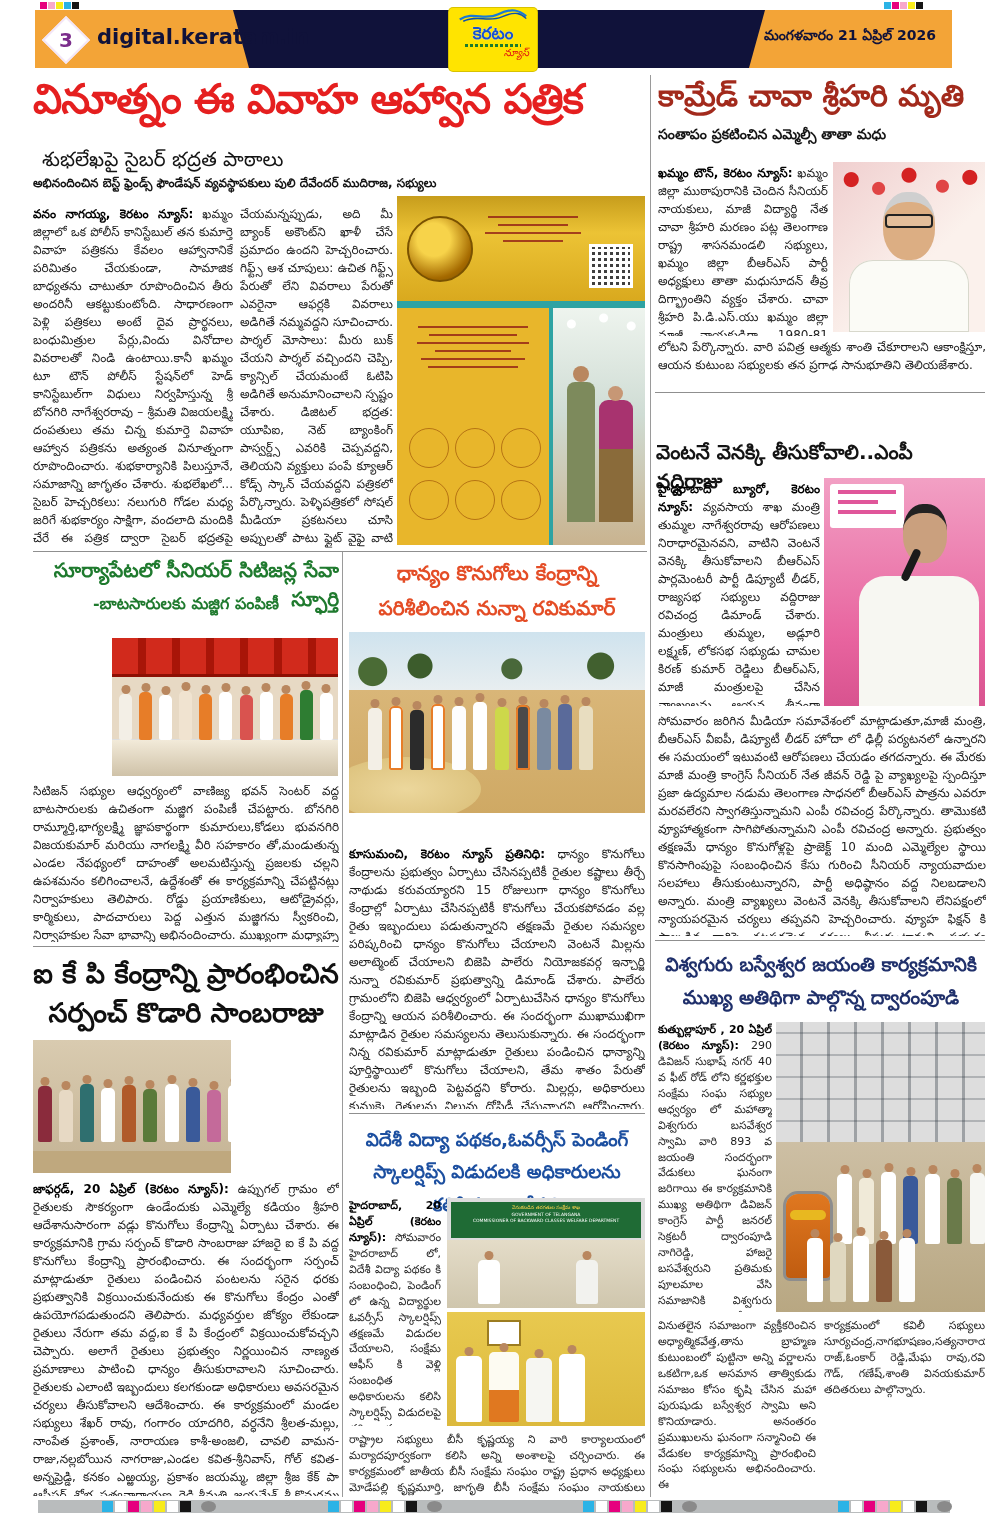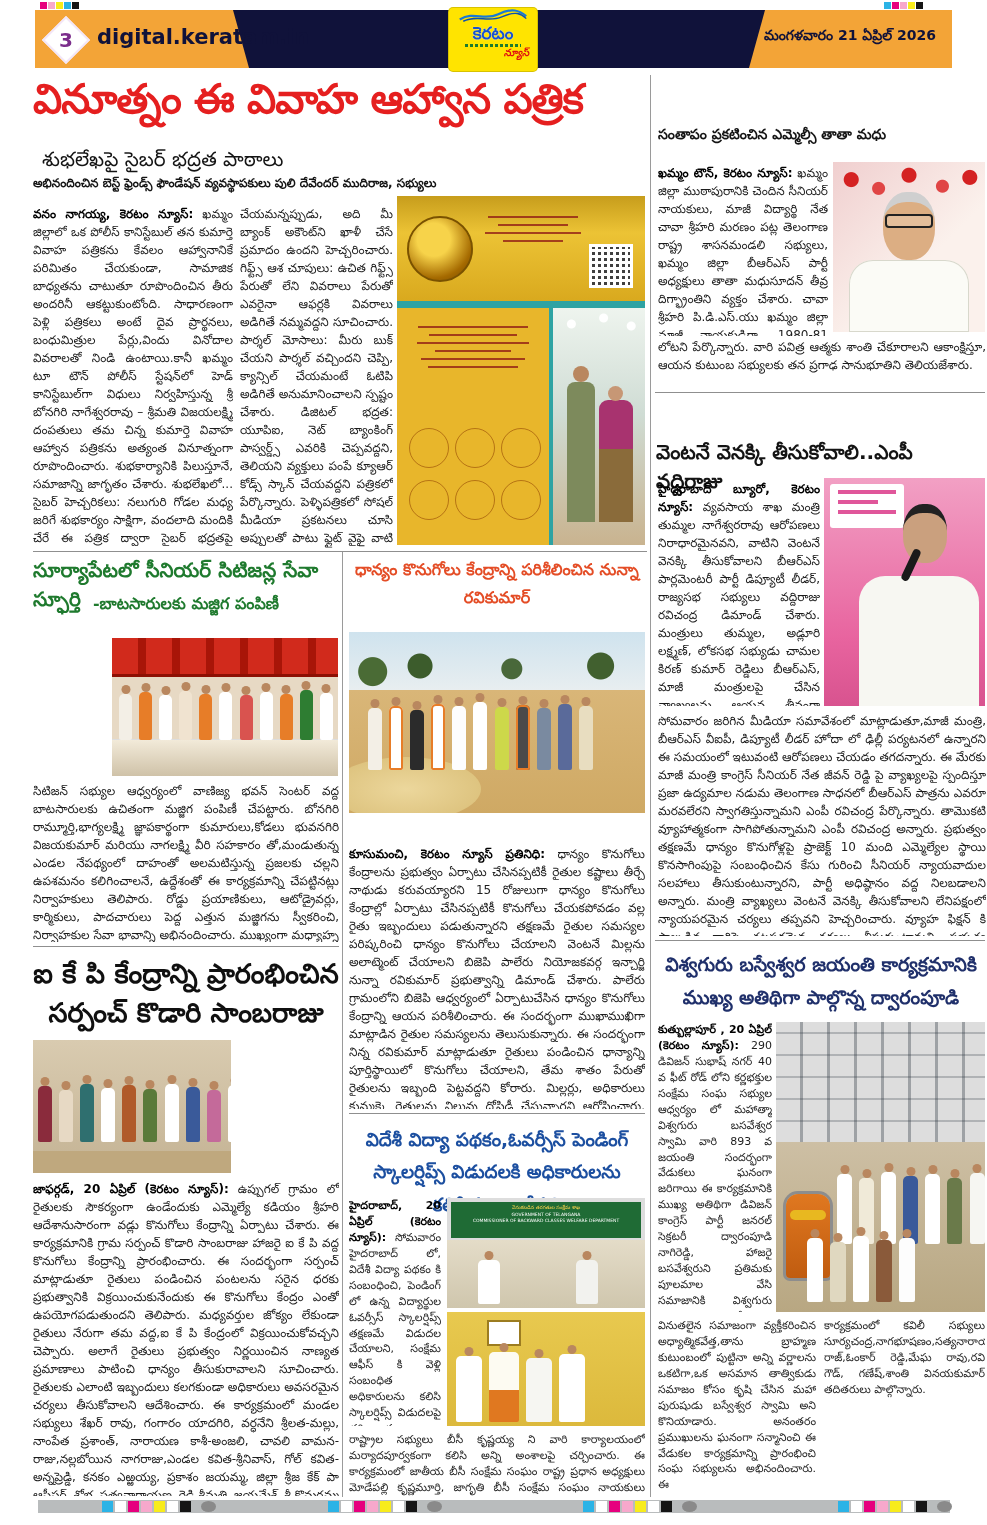"న్యూస్" .logo-sub { font-weight: 700 -> 400 }
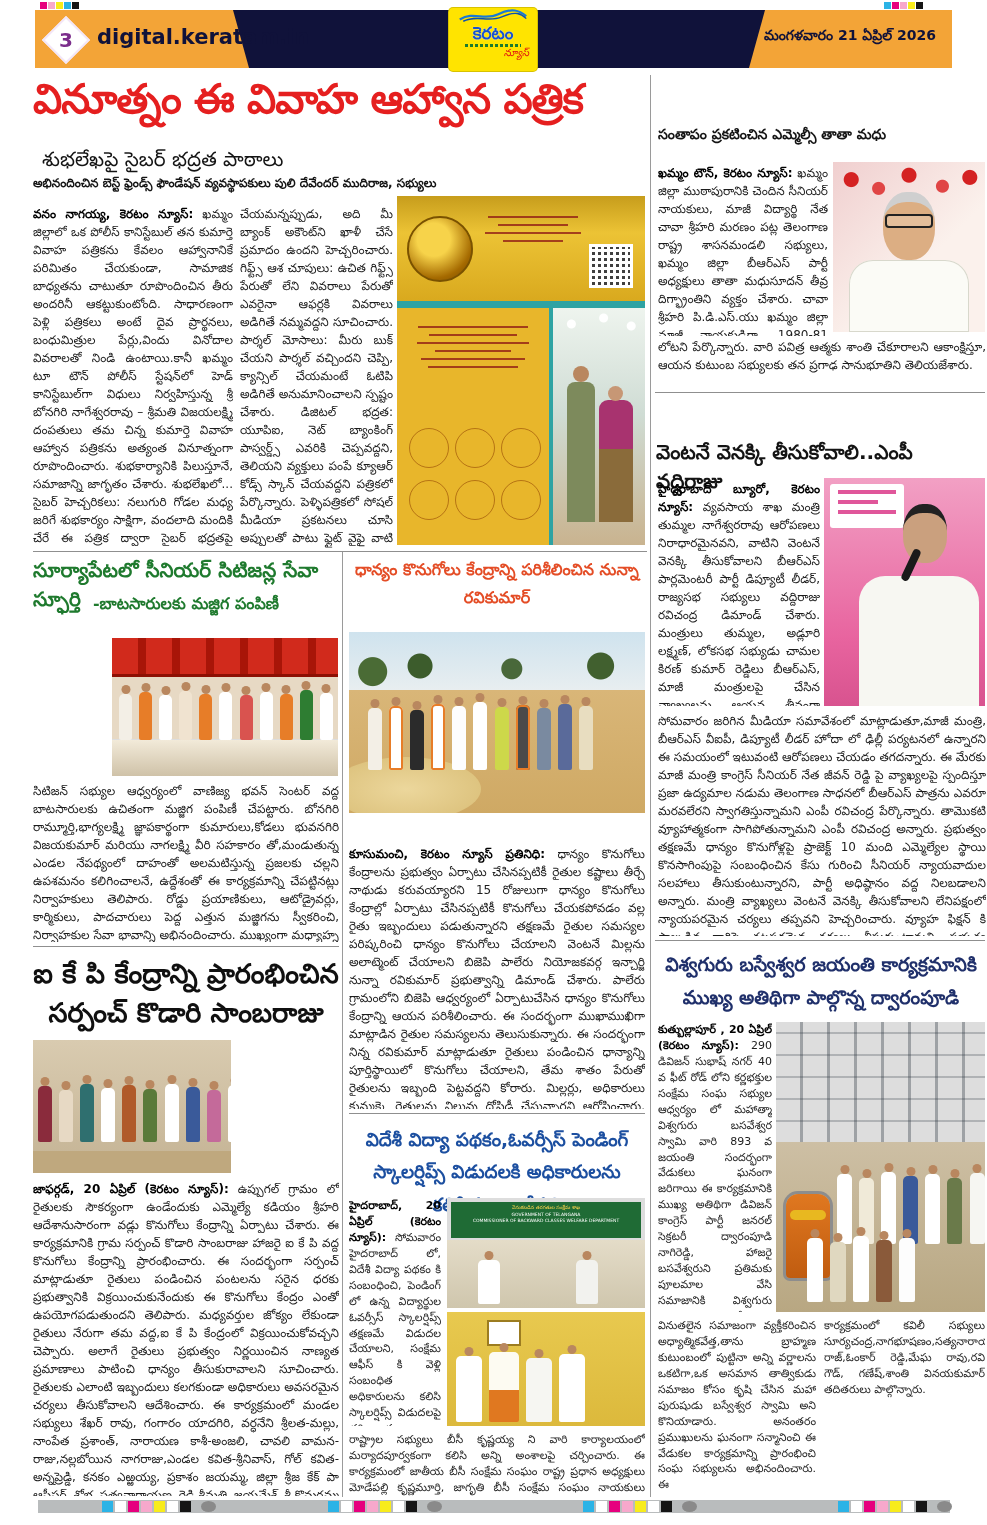"కామ్రేడ్ చావా శ్రీహరి మృతి" div.hl { html: none -> <div>కామ్రేడ్ చావా శ్రీహరి మృతి</div> }
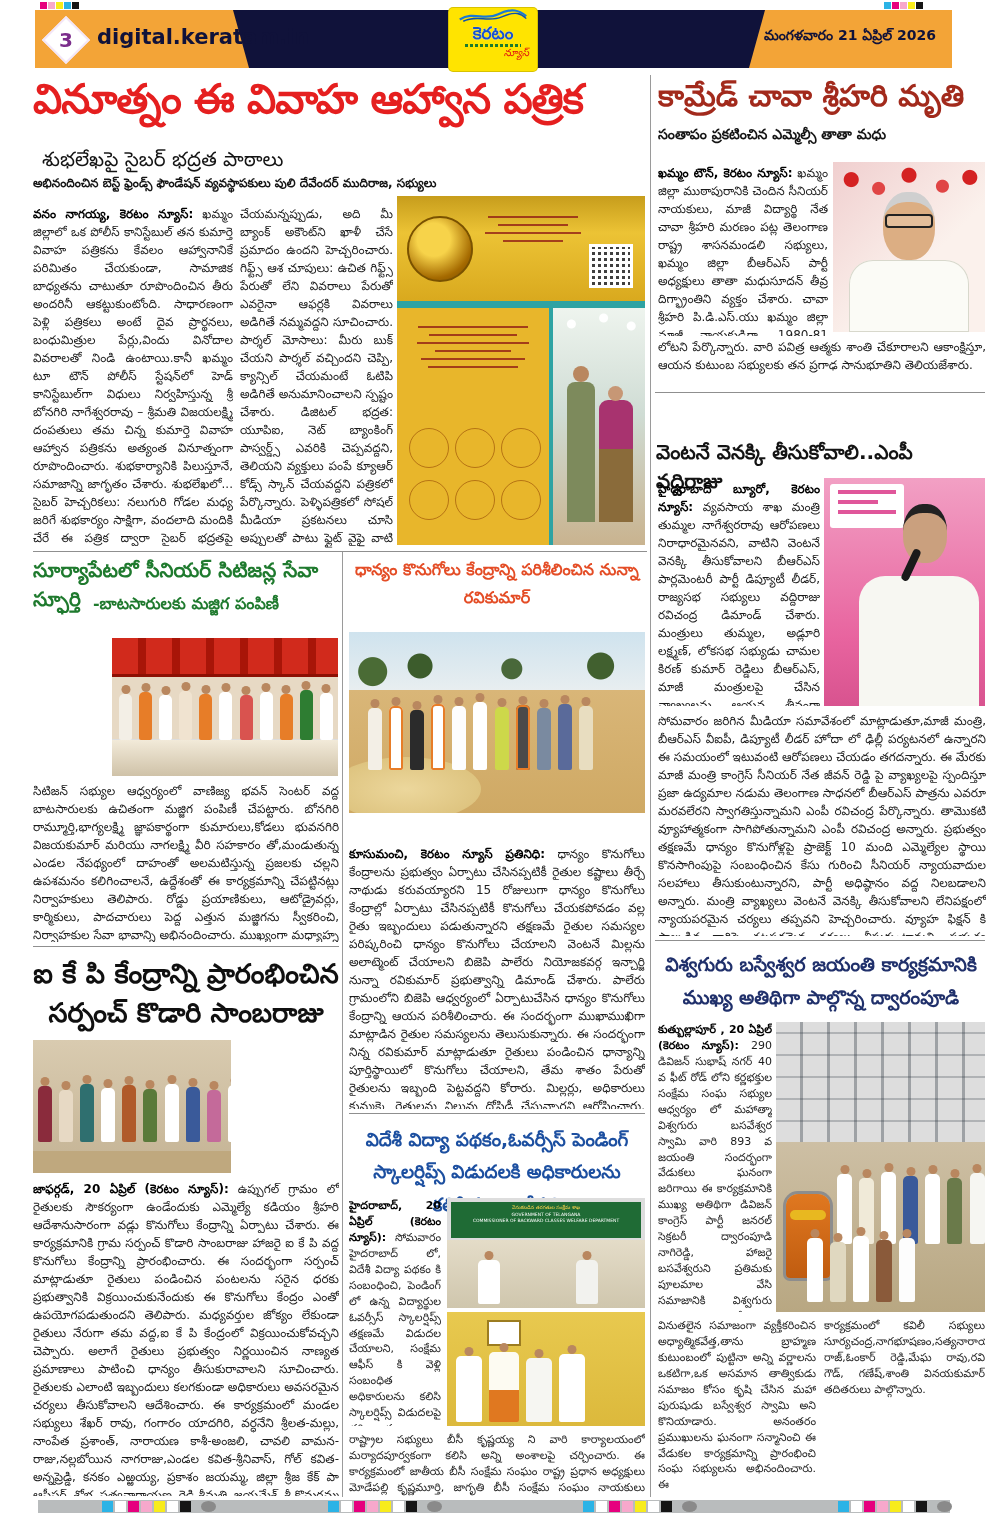"సూర్యాపేటలో సీనియర్ సిటిజన్ల సేవా" div.hl { text-align: left -> right }
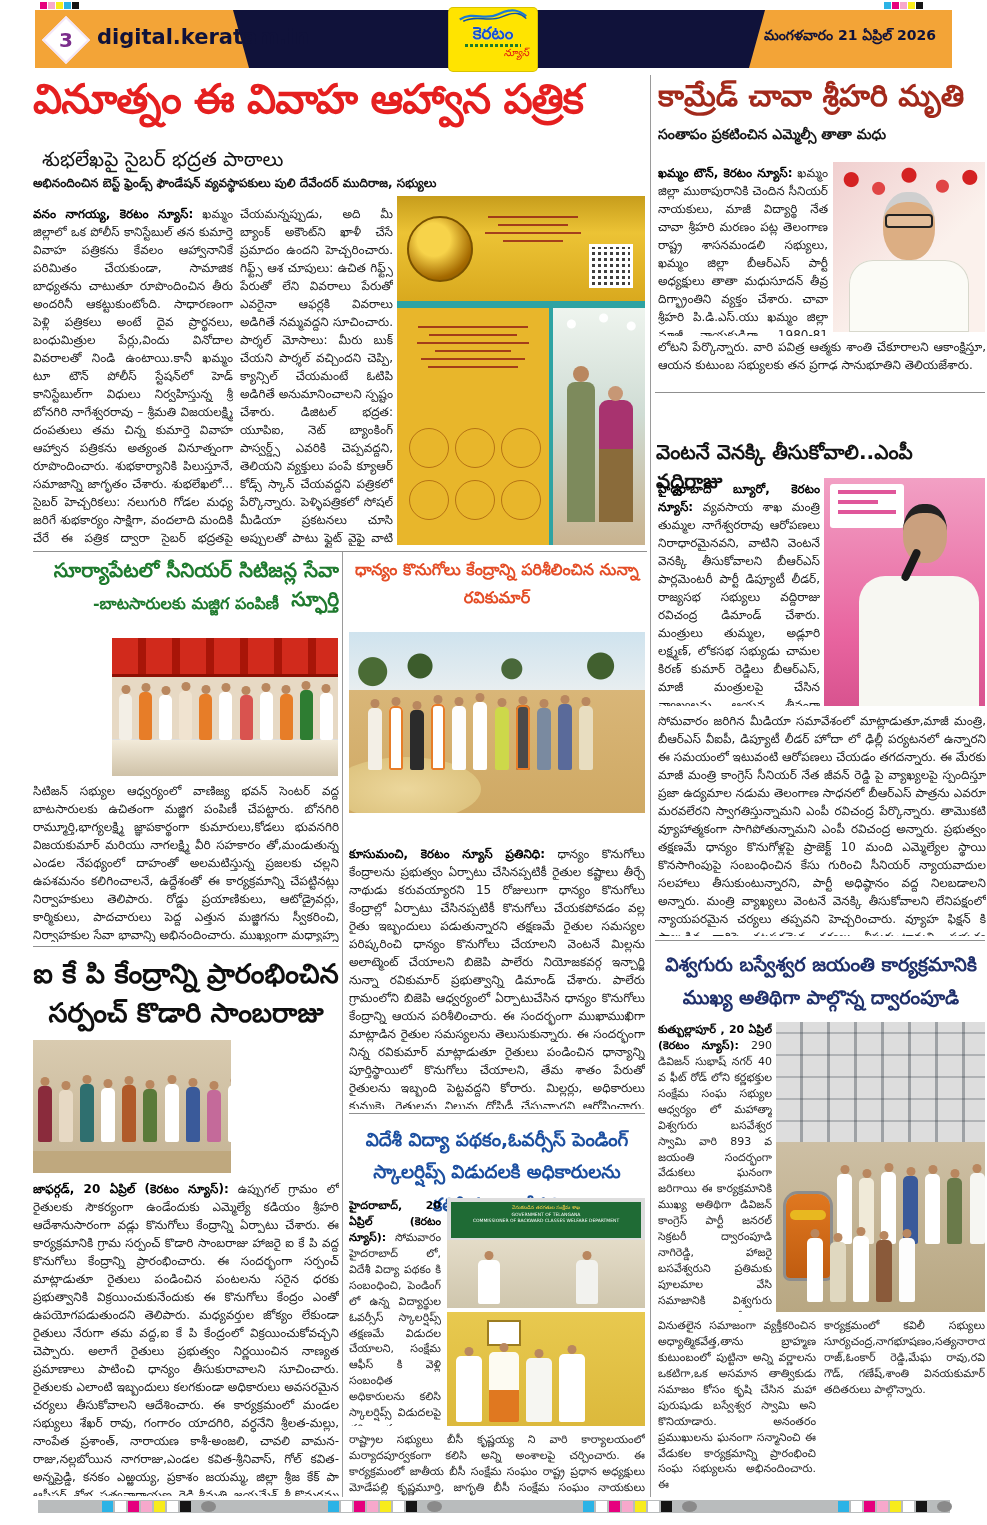"ధాన్యం కొనుగోలు కేంద్రాన్ని పరిశీలించిన" div.hl { font-size: 16px -> 20px }
